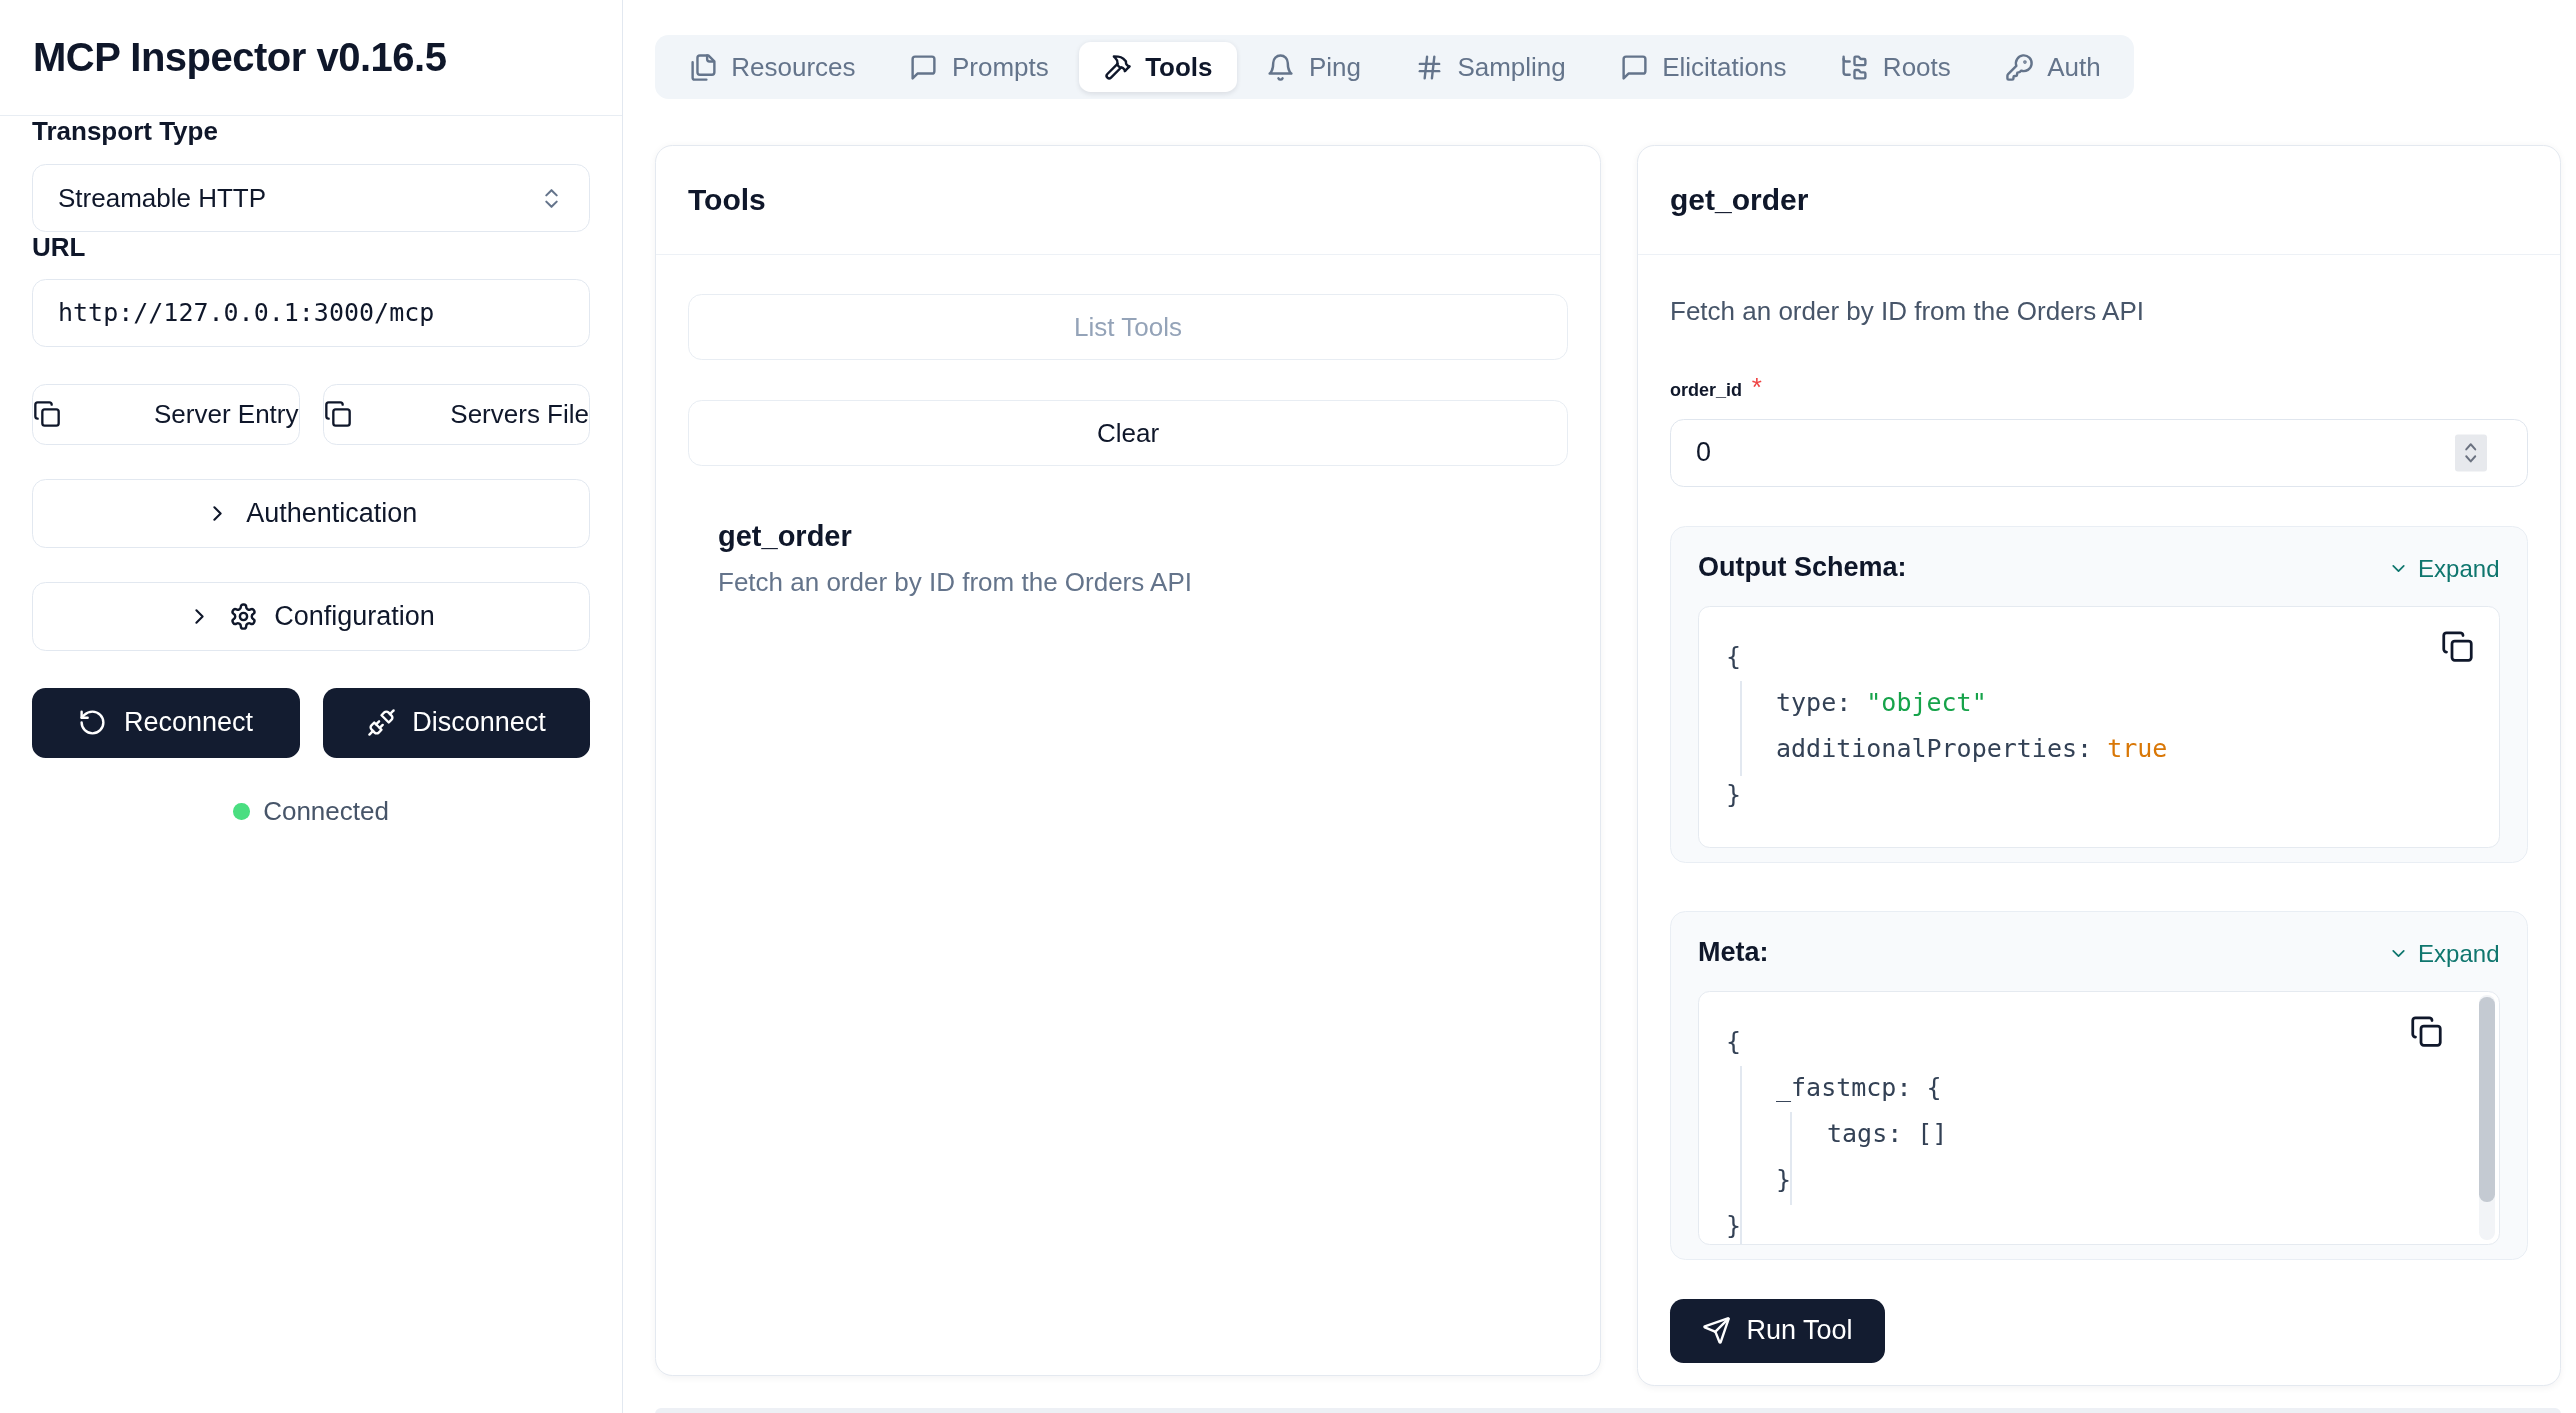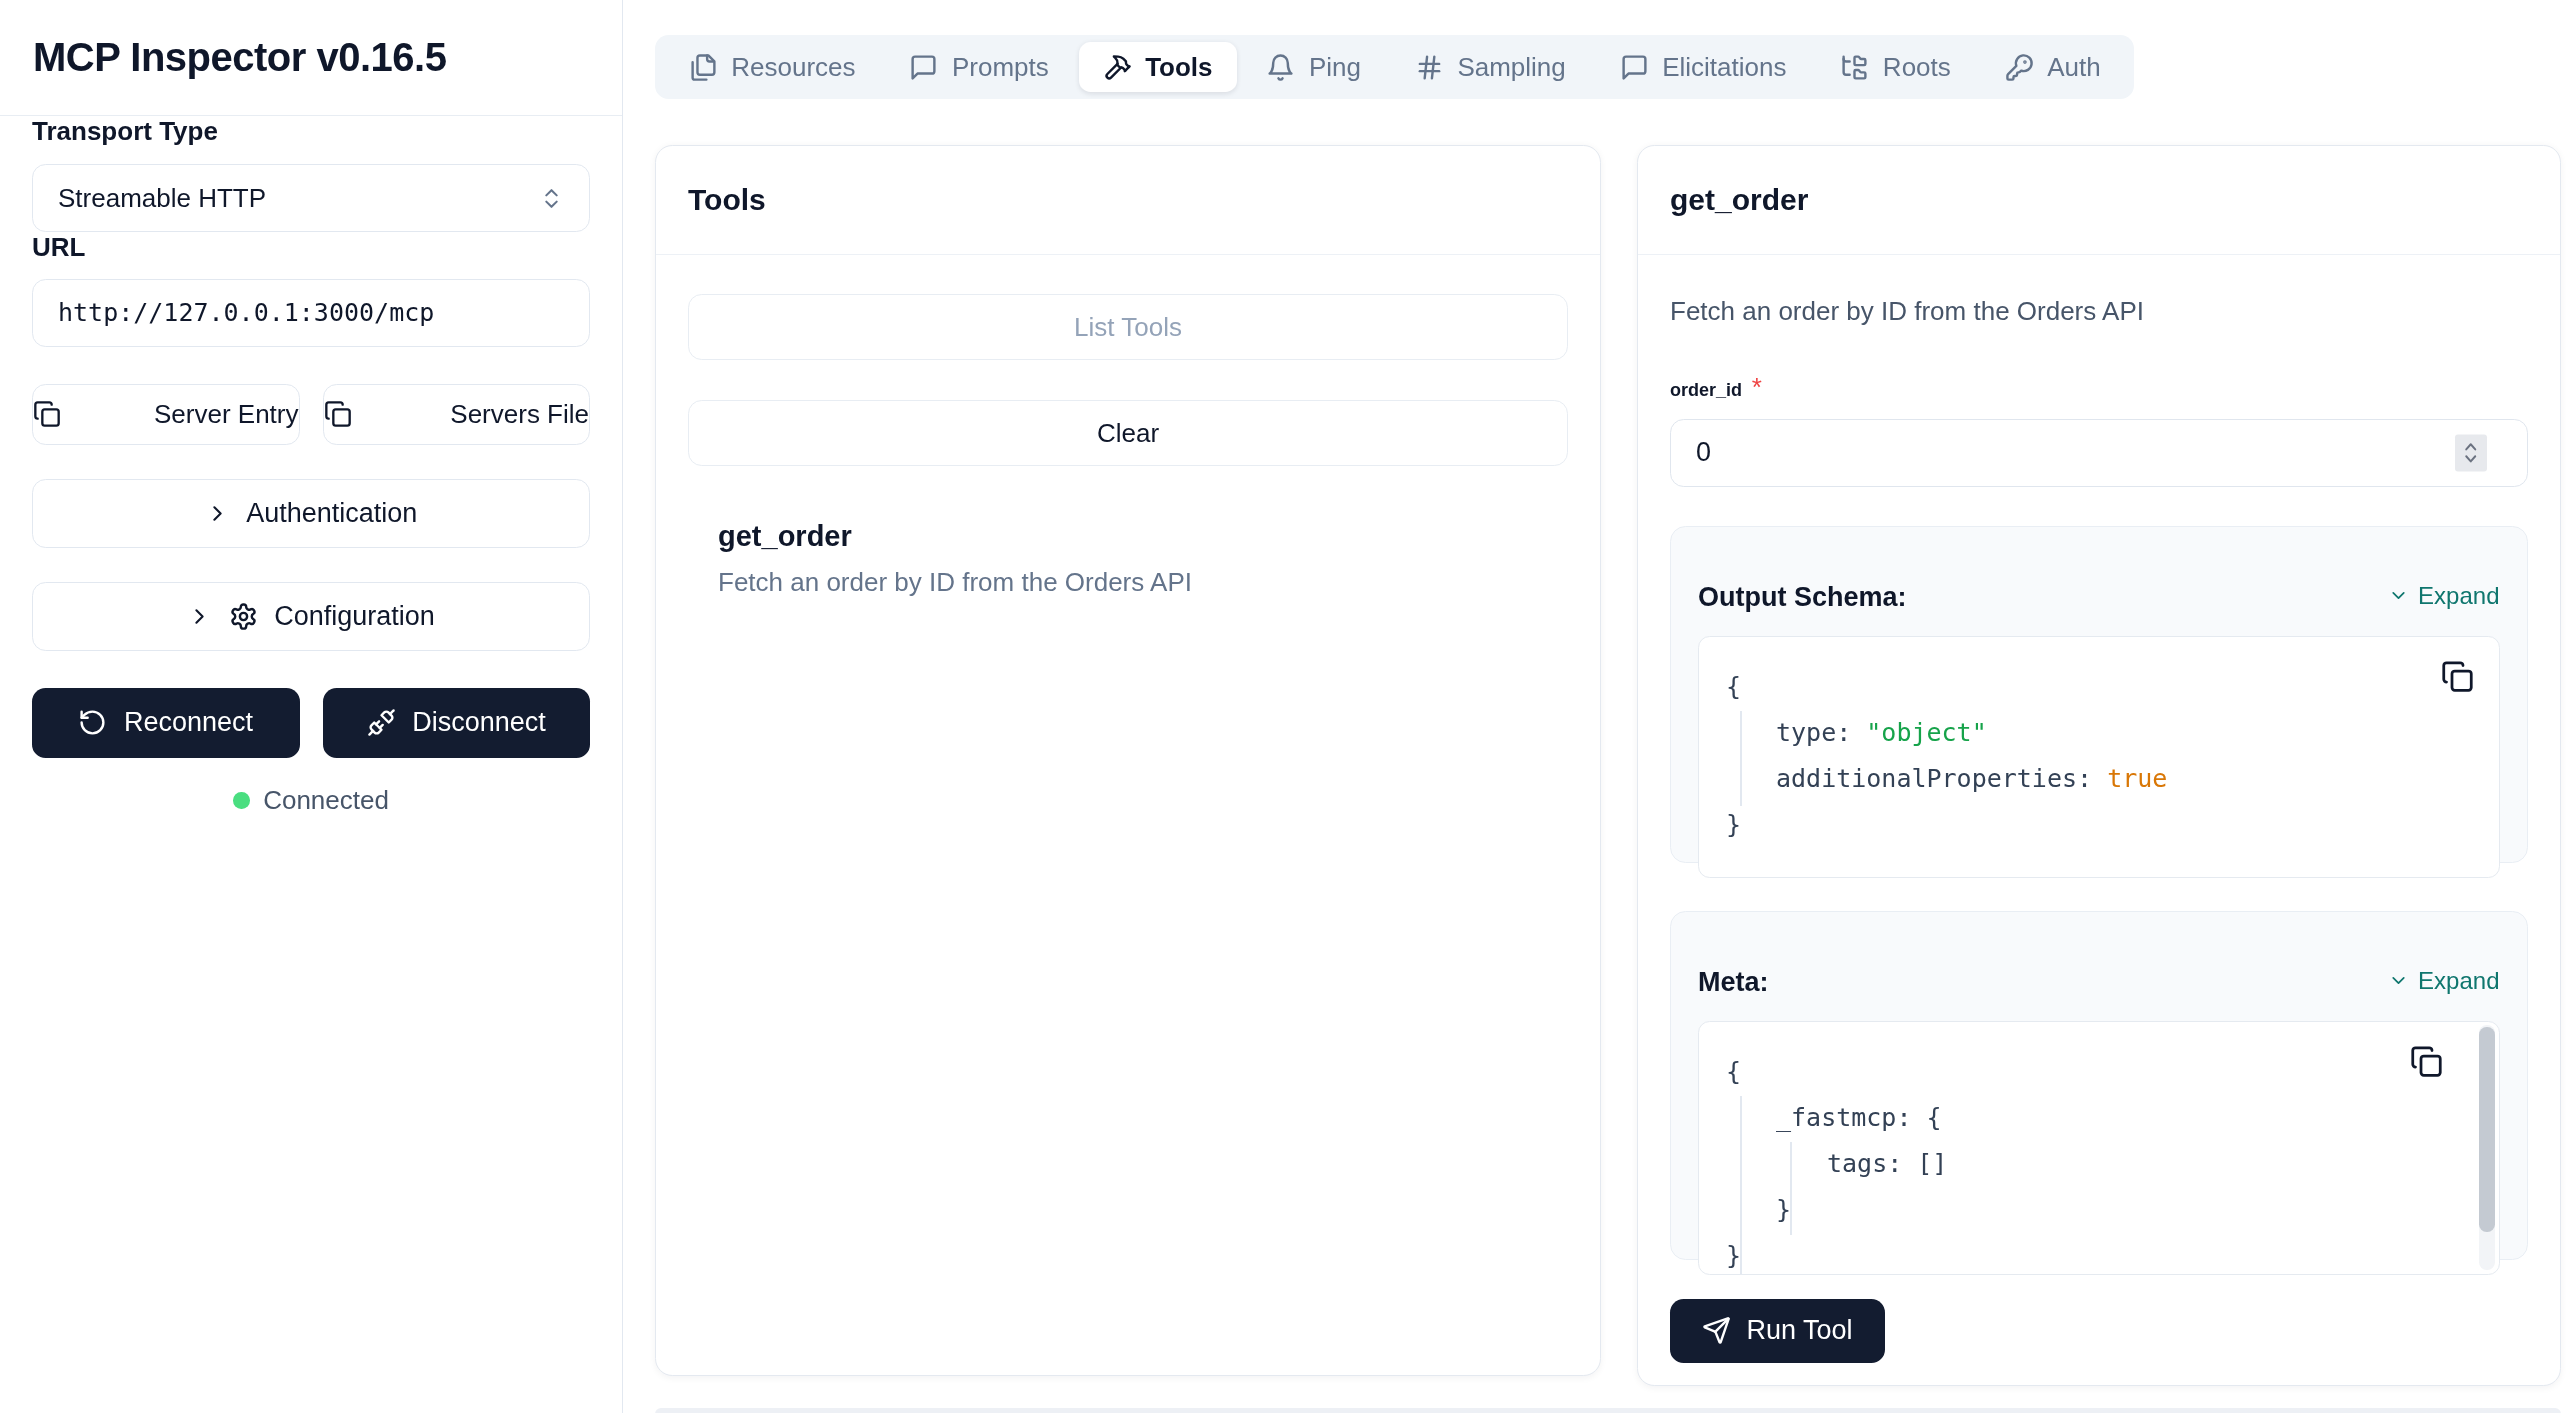"Output Schema:" .section-head { align-items: flex-start -> flex-end; margin-top: 30px -> none }
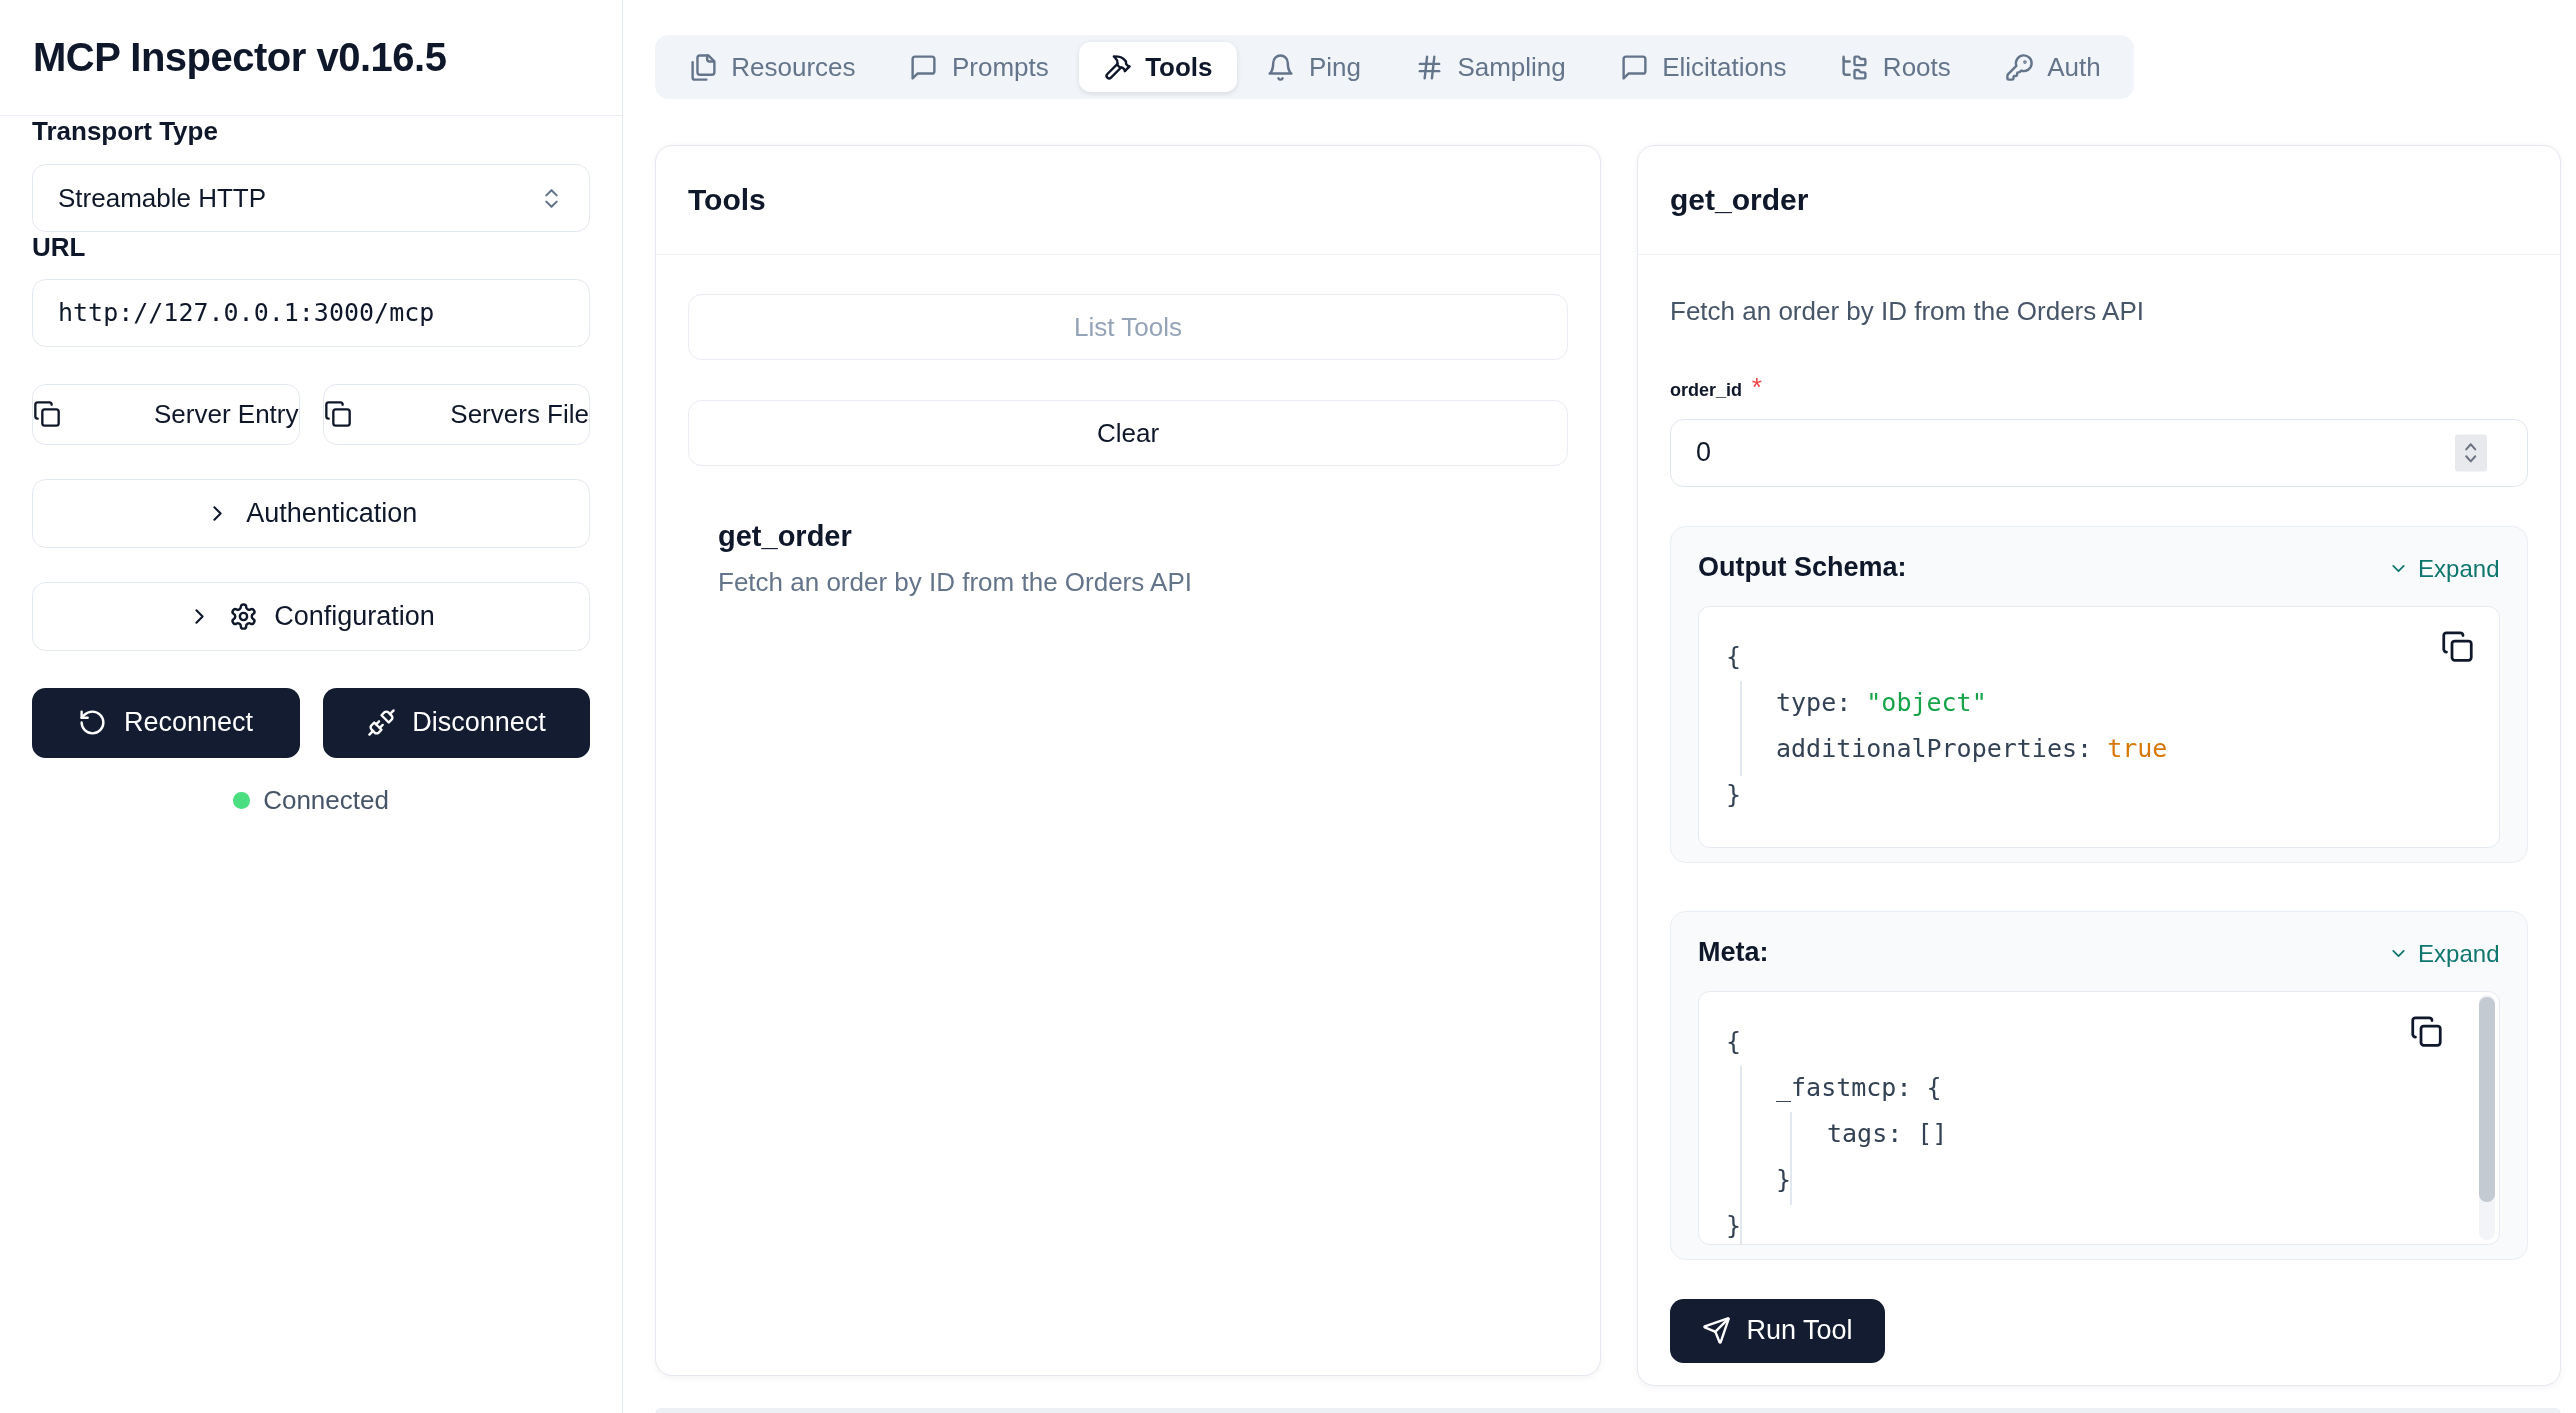"Connected" .status-row { margin-top: 27px -> 38px }
